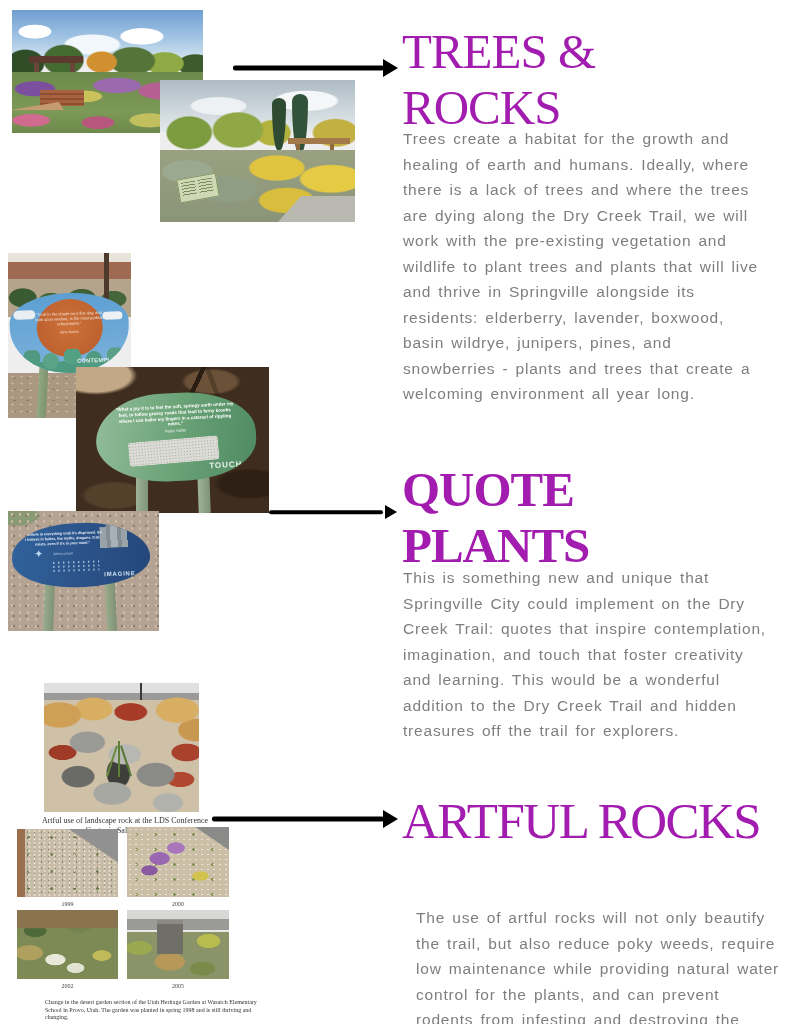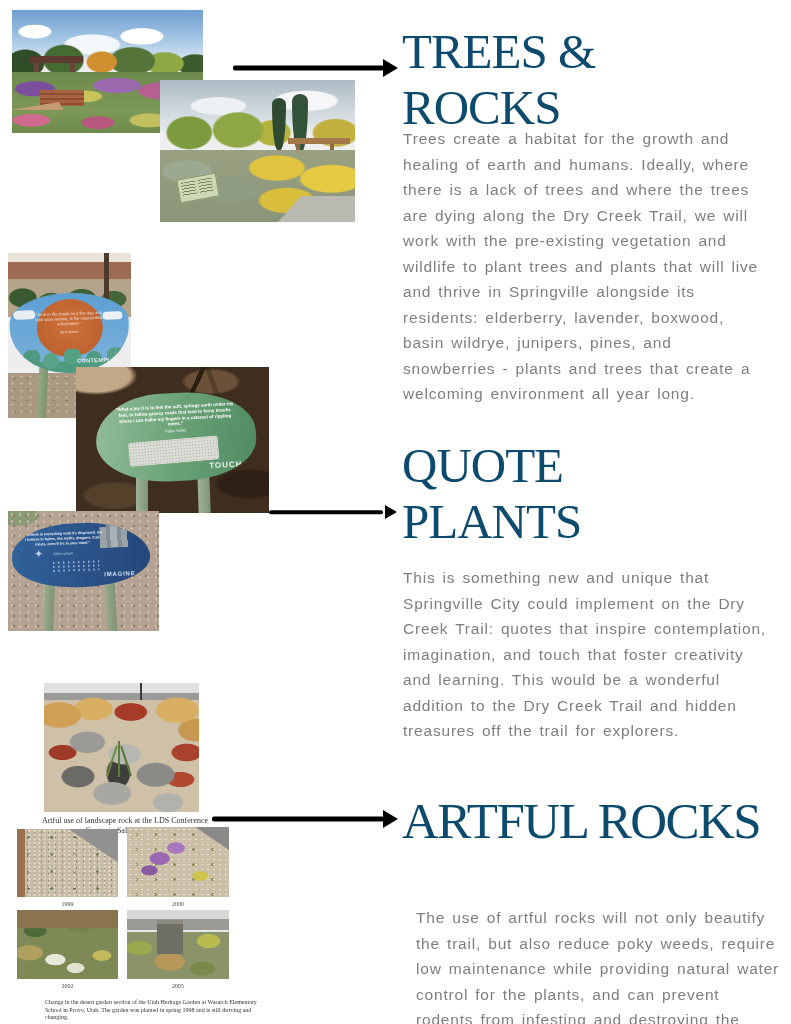"TREES &" .heading { color: #0c4a6e -> #a21caf }
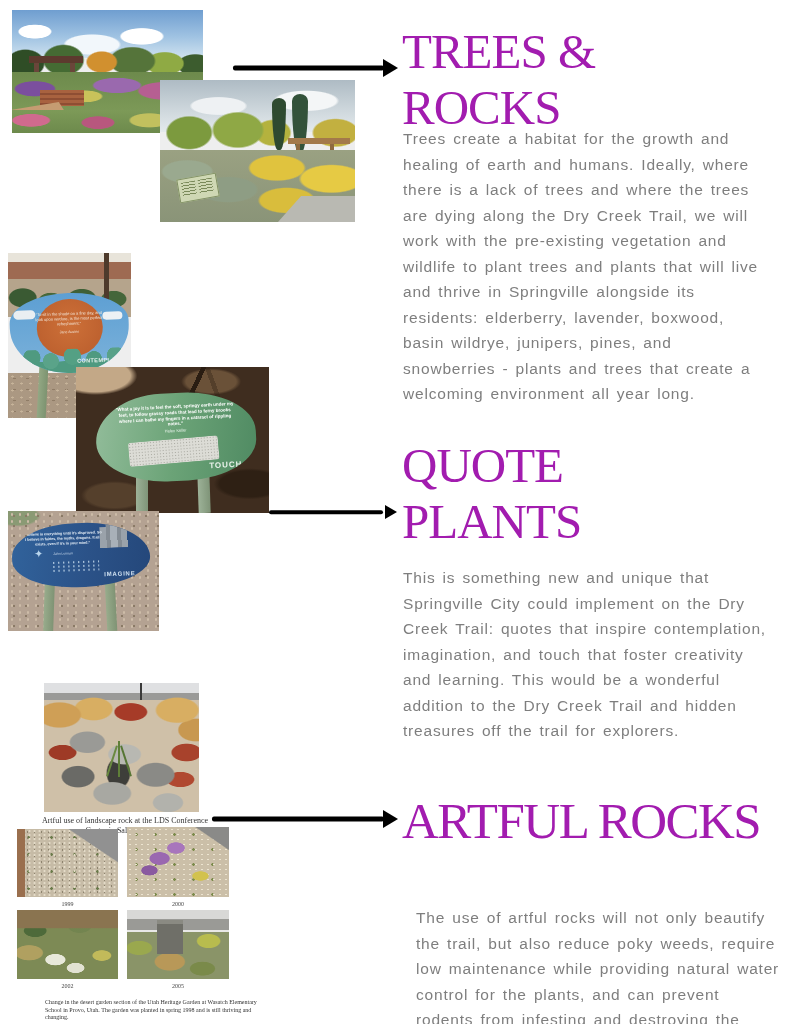"QUOTE" div.heading { font-weight: none -> bold; top: 438px -> 462px }
